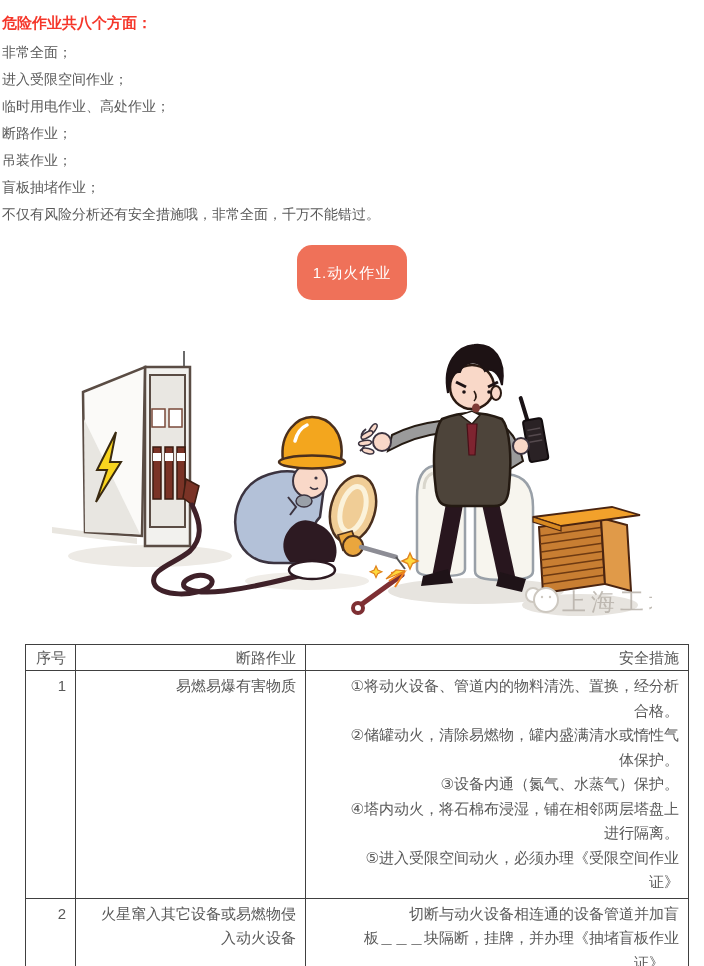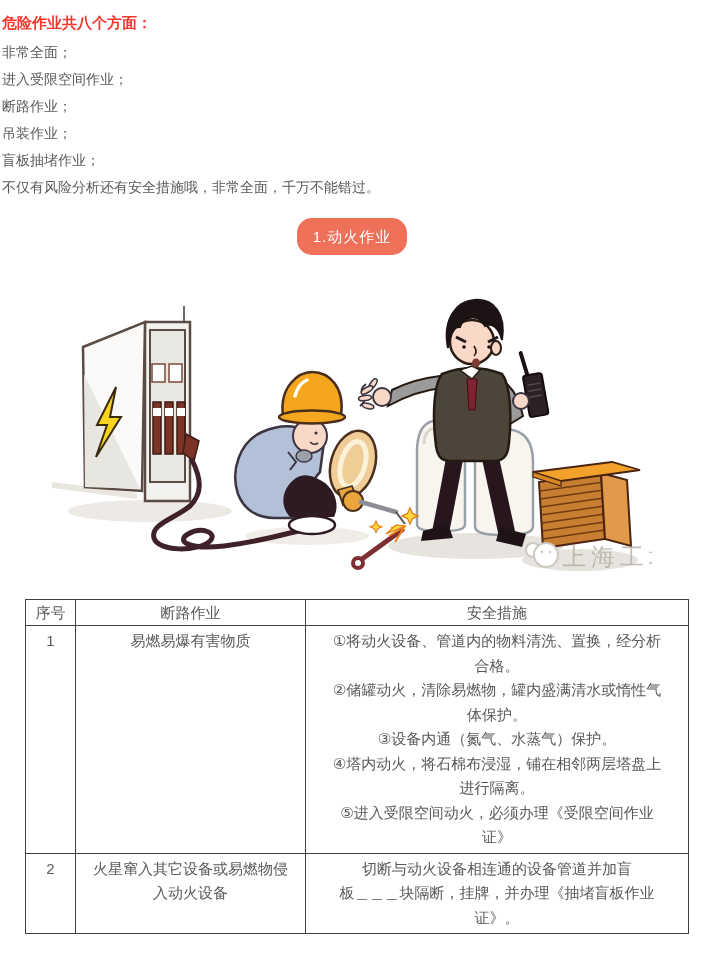"临时用电作业、高处作业；" p.intro-item { html: none -> <p>临时用电作业、高处作业；</p> }
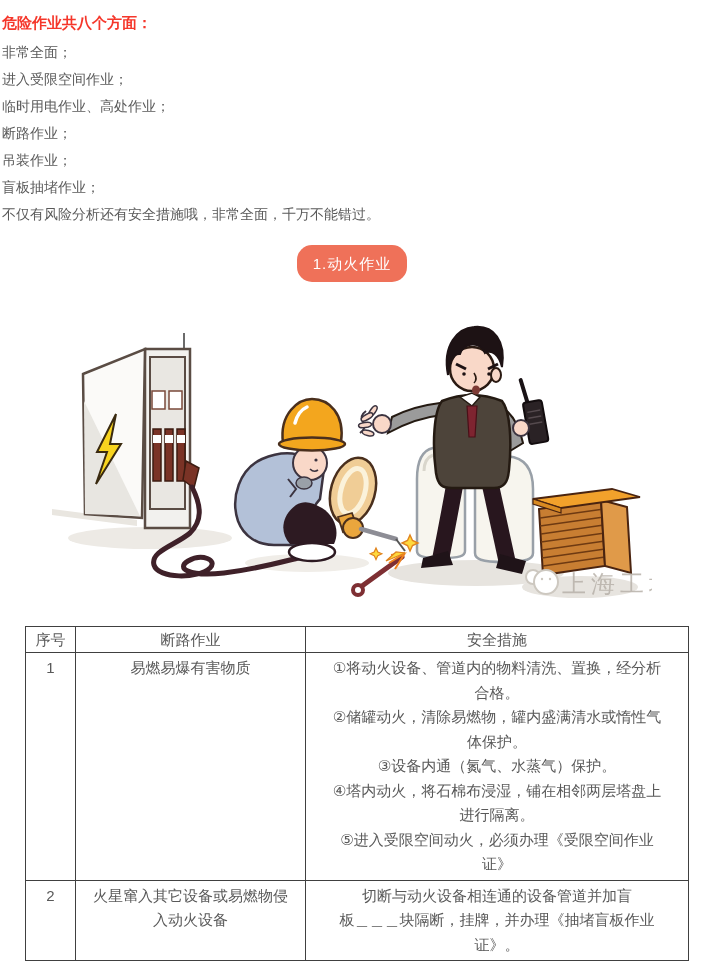"1.动火作业" .badge { padding: 11px 16px -> 20px 16px }
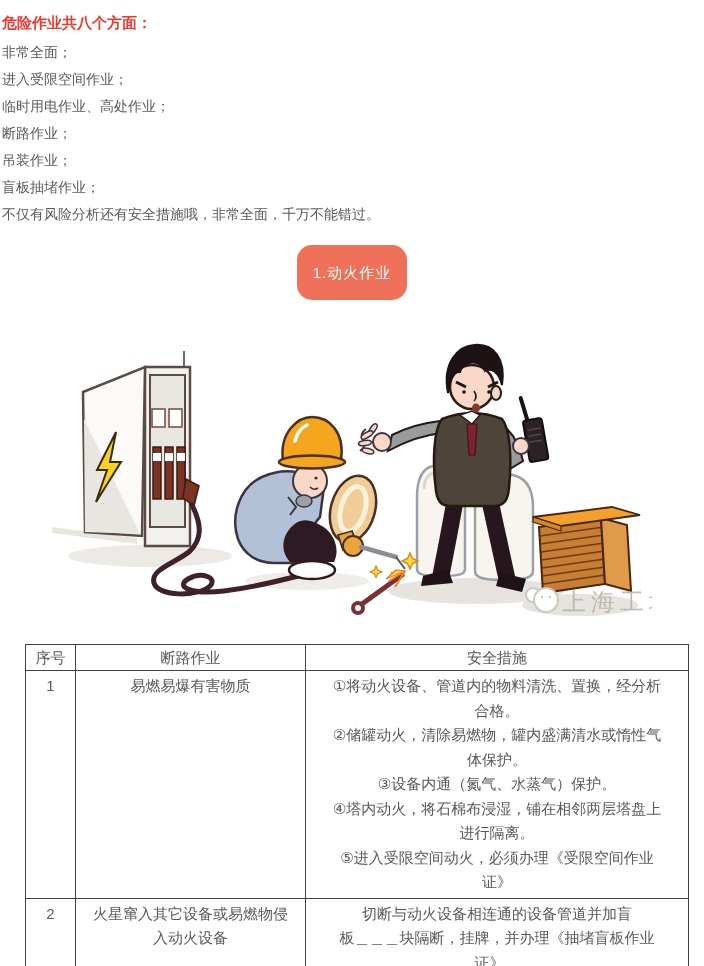"序号" .risk-table th,.risk-table td { text-align: center -> right }
